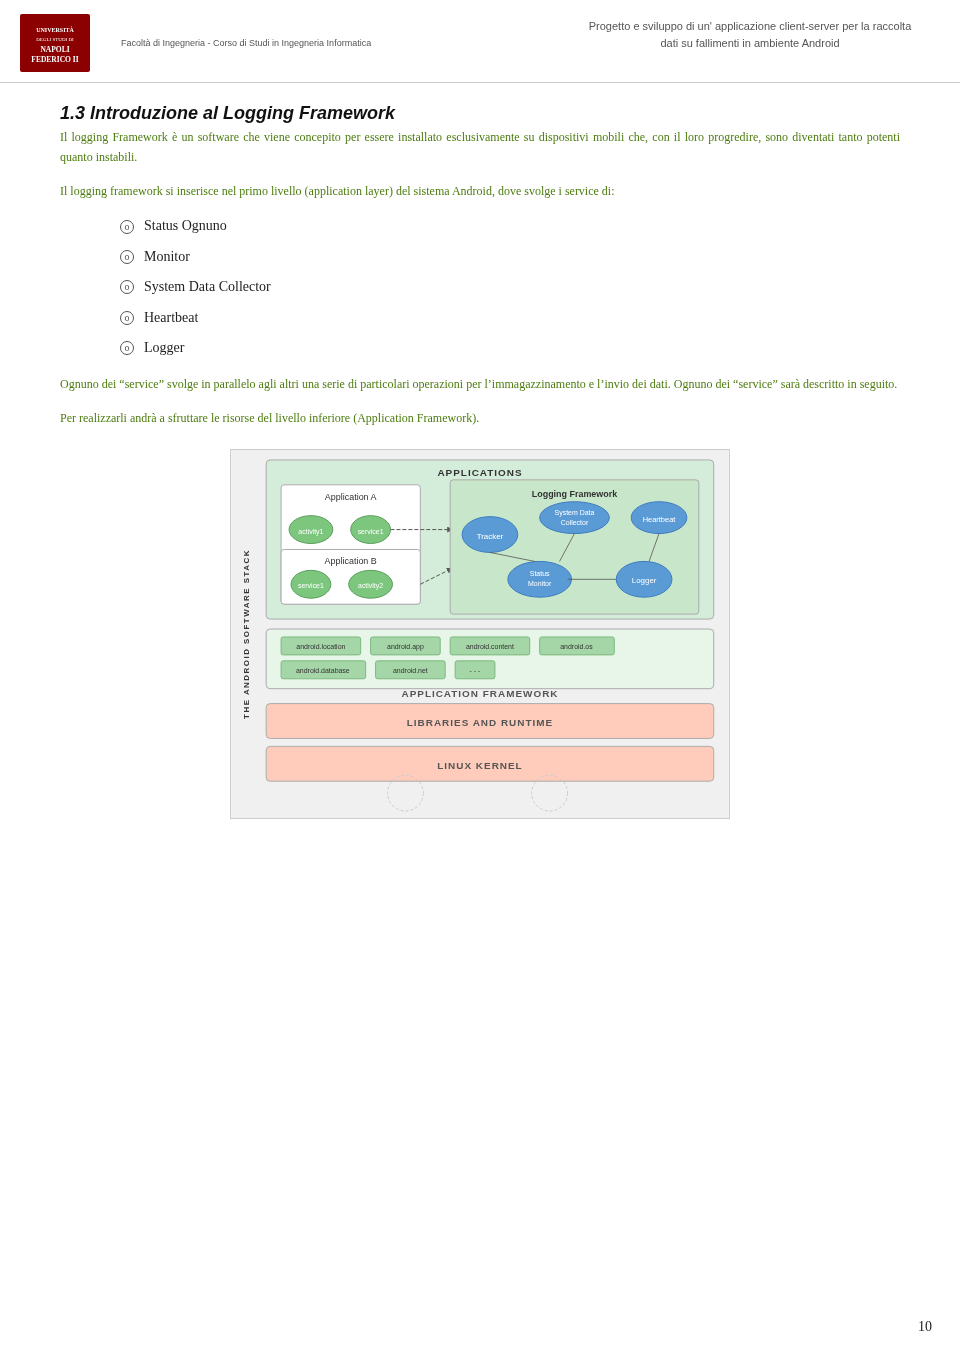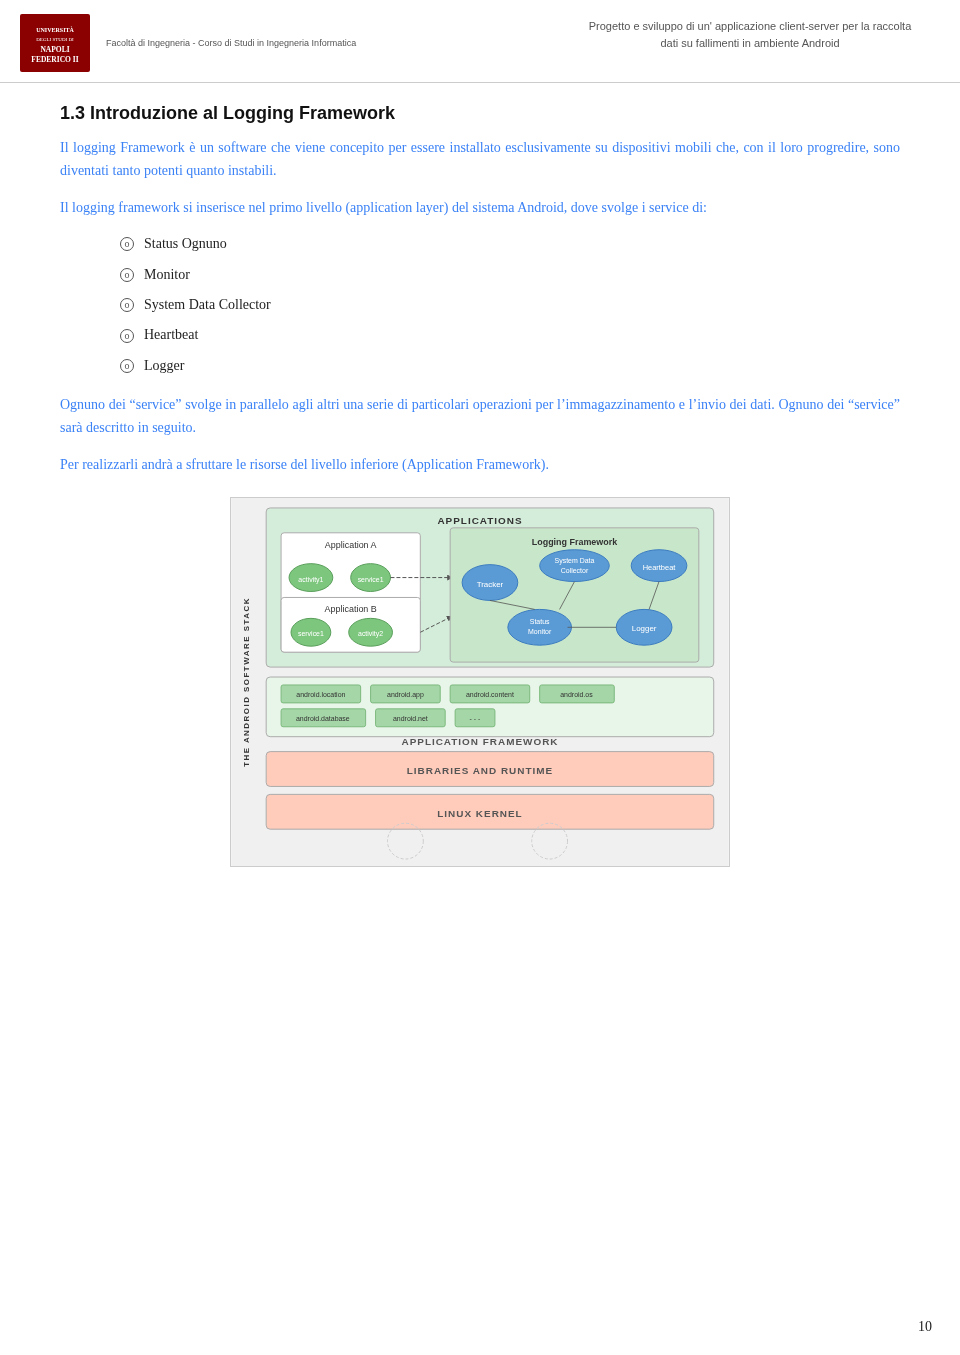"NAPOLI" .logo-top { gap: 4px -> 19px }
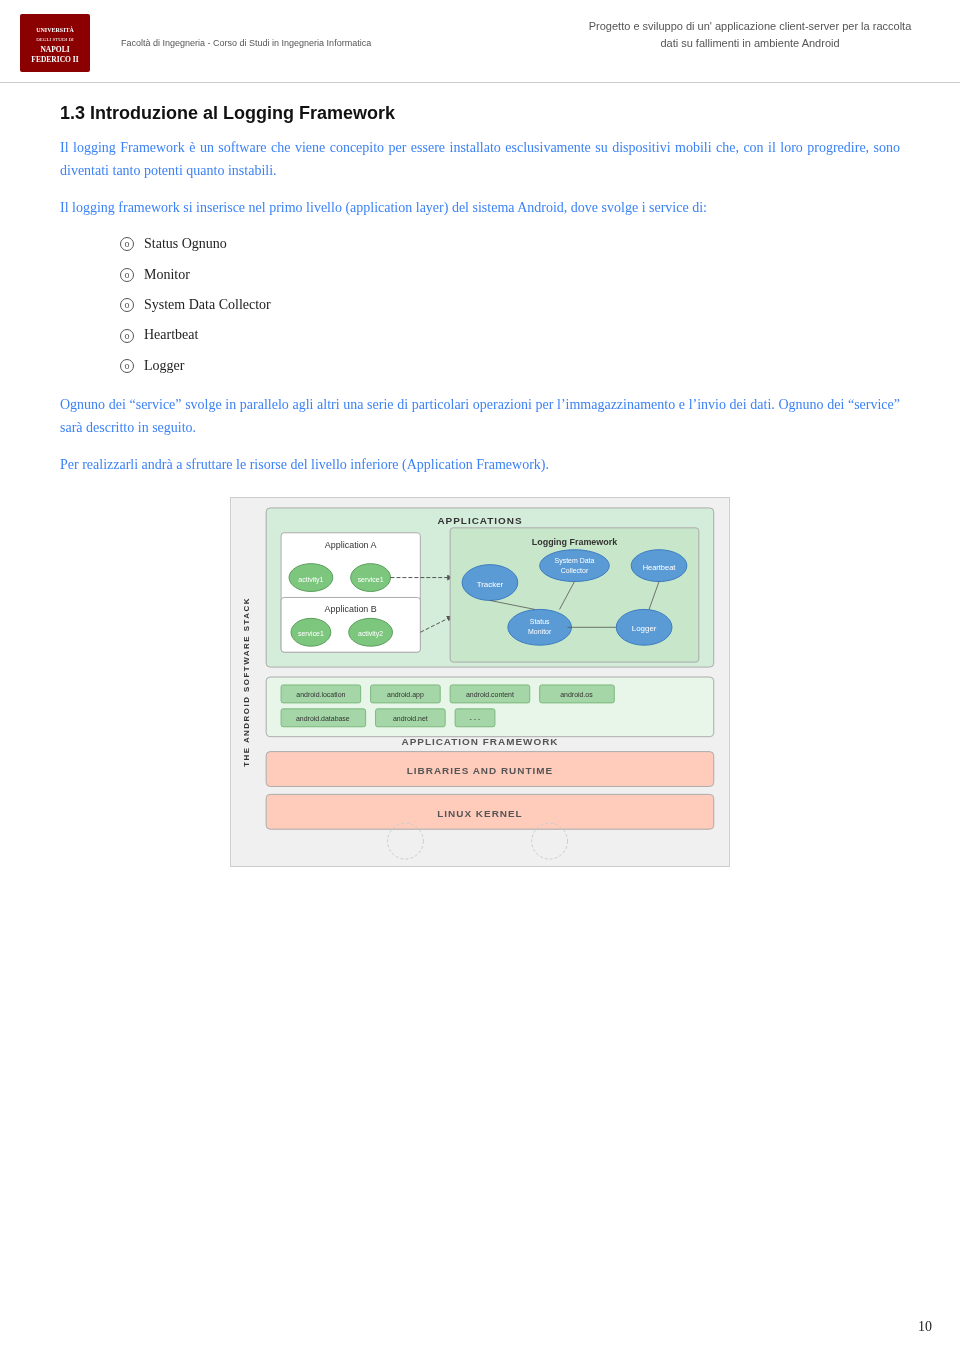"1.3 Introduzione al Logging Framework" .section-heading { font-style: none -> italic; margin-bottom: 12px -> 4px }
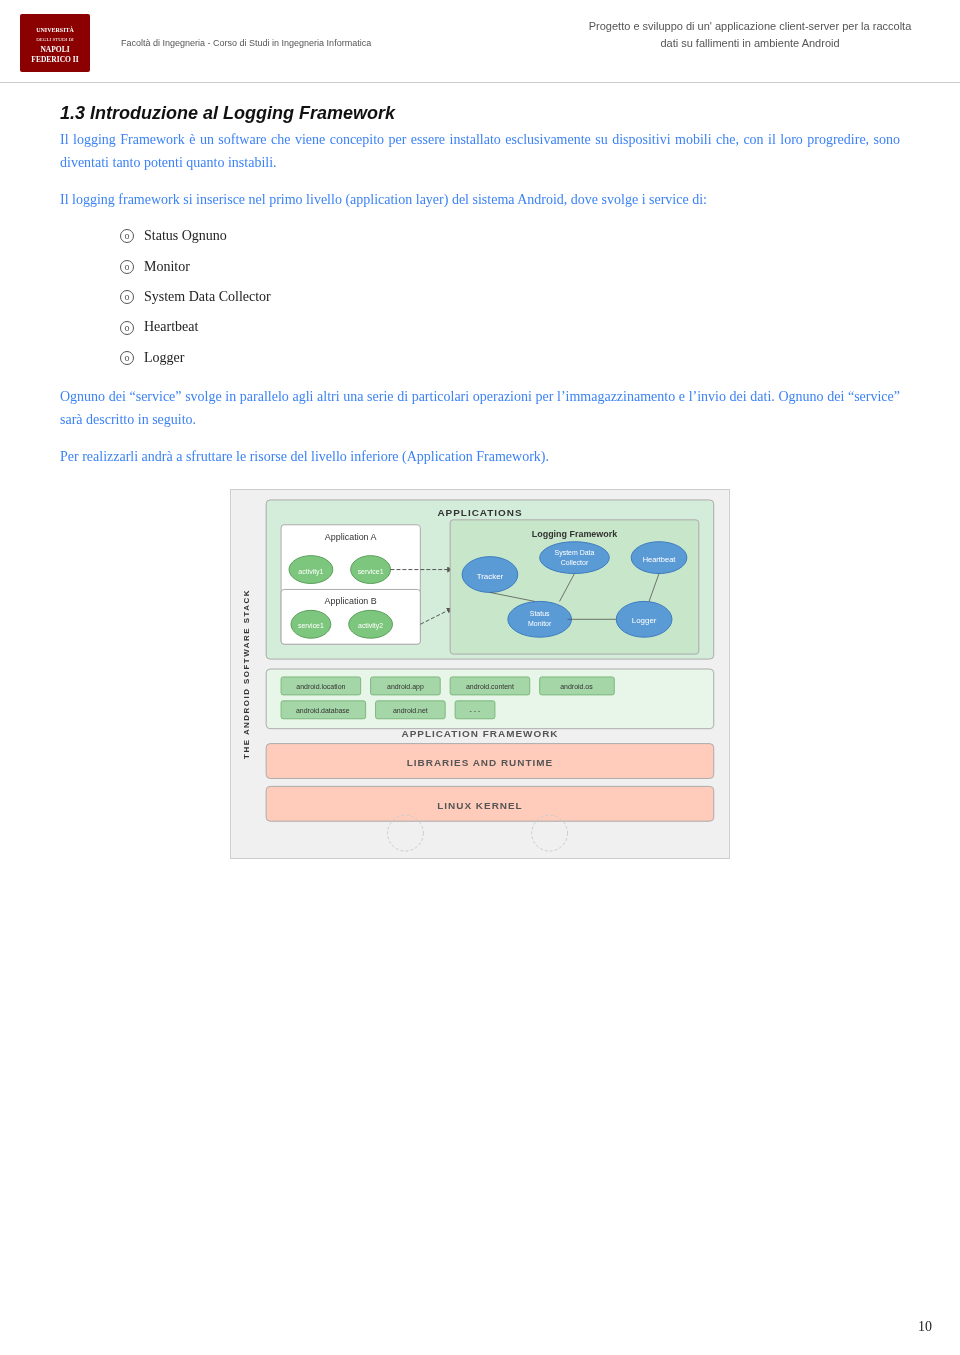"Il logging Framework è un" .paragraph { color: #3b82f6 -> #4d7c0f; font-size: 14px -> 12px }
